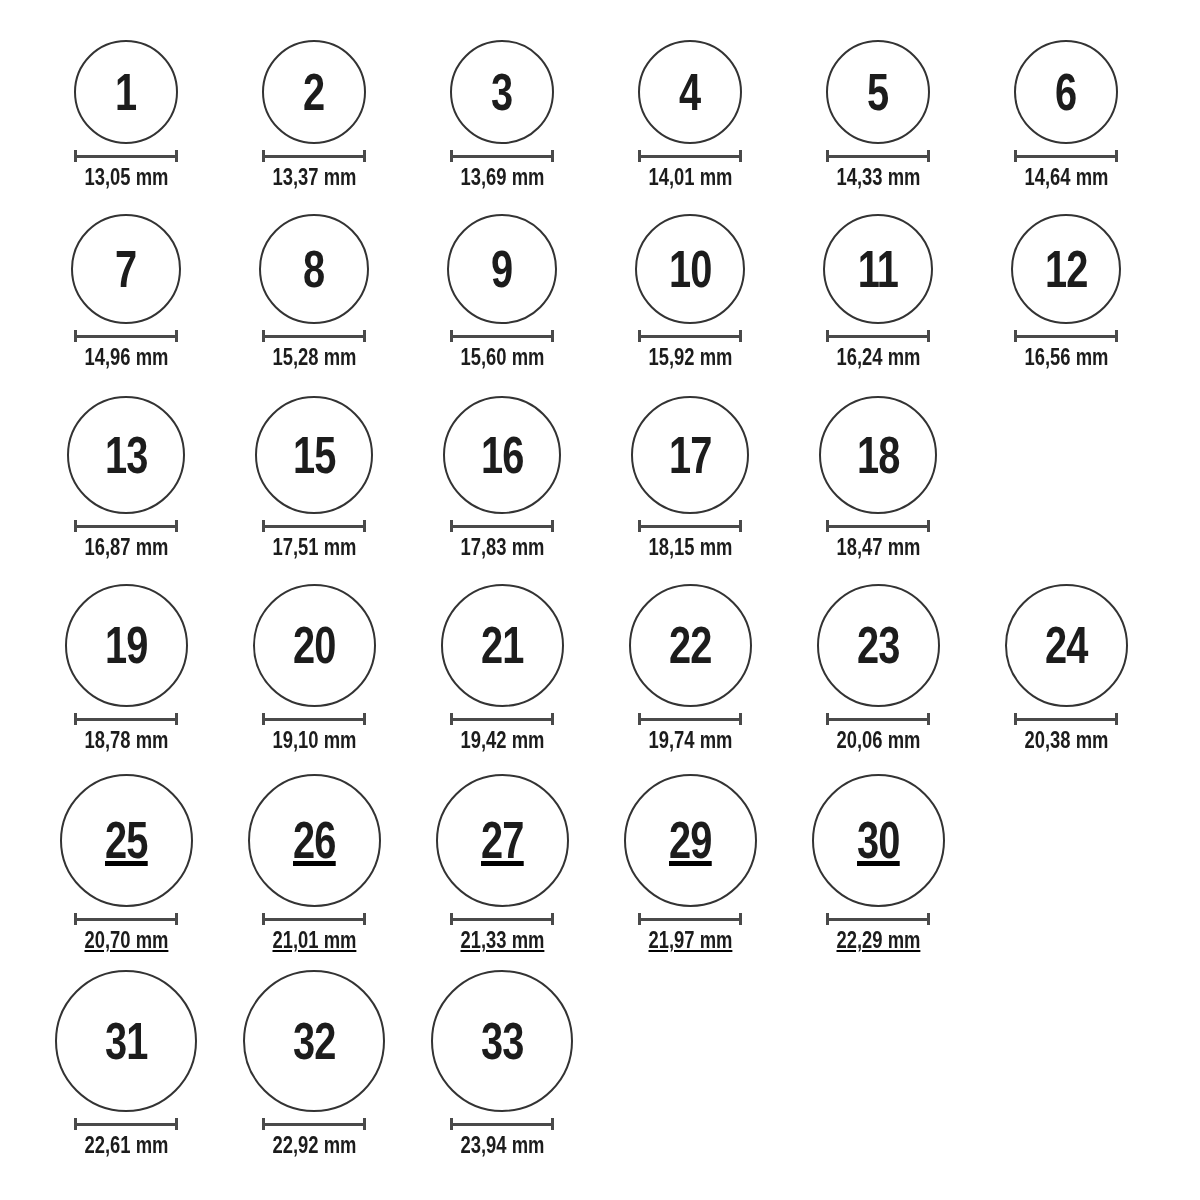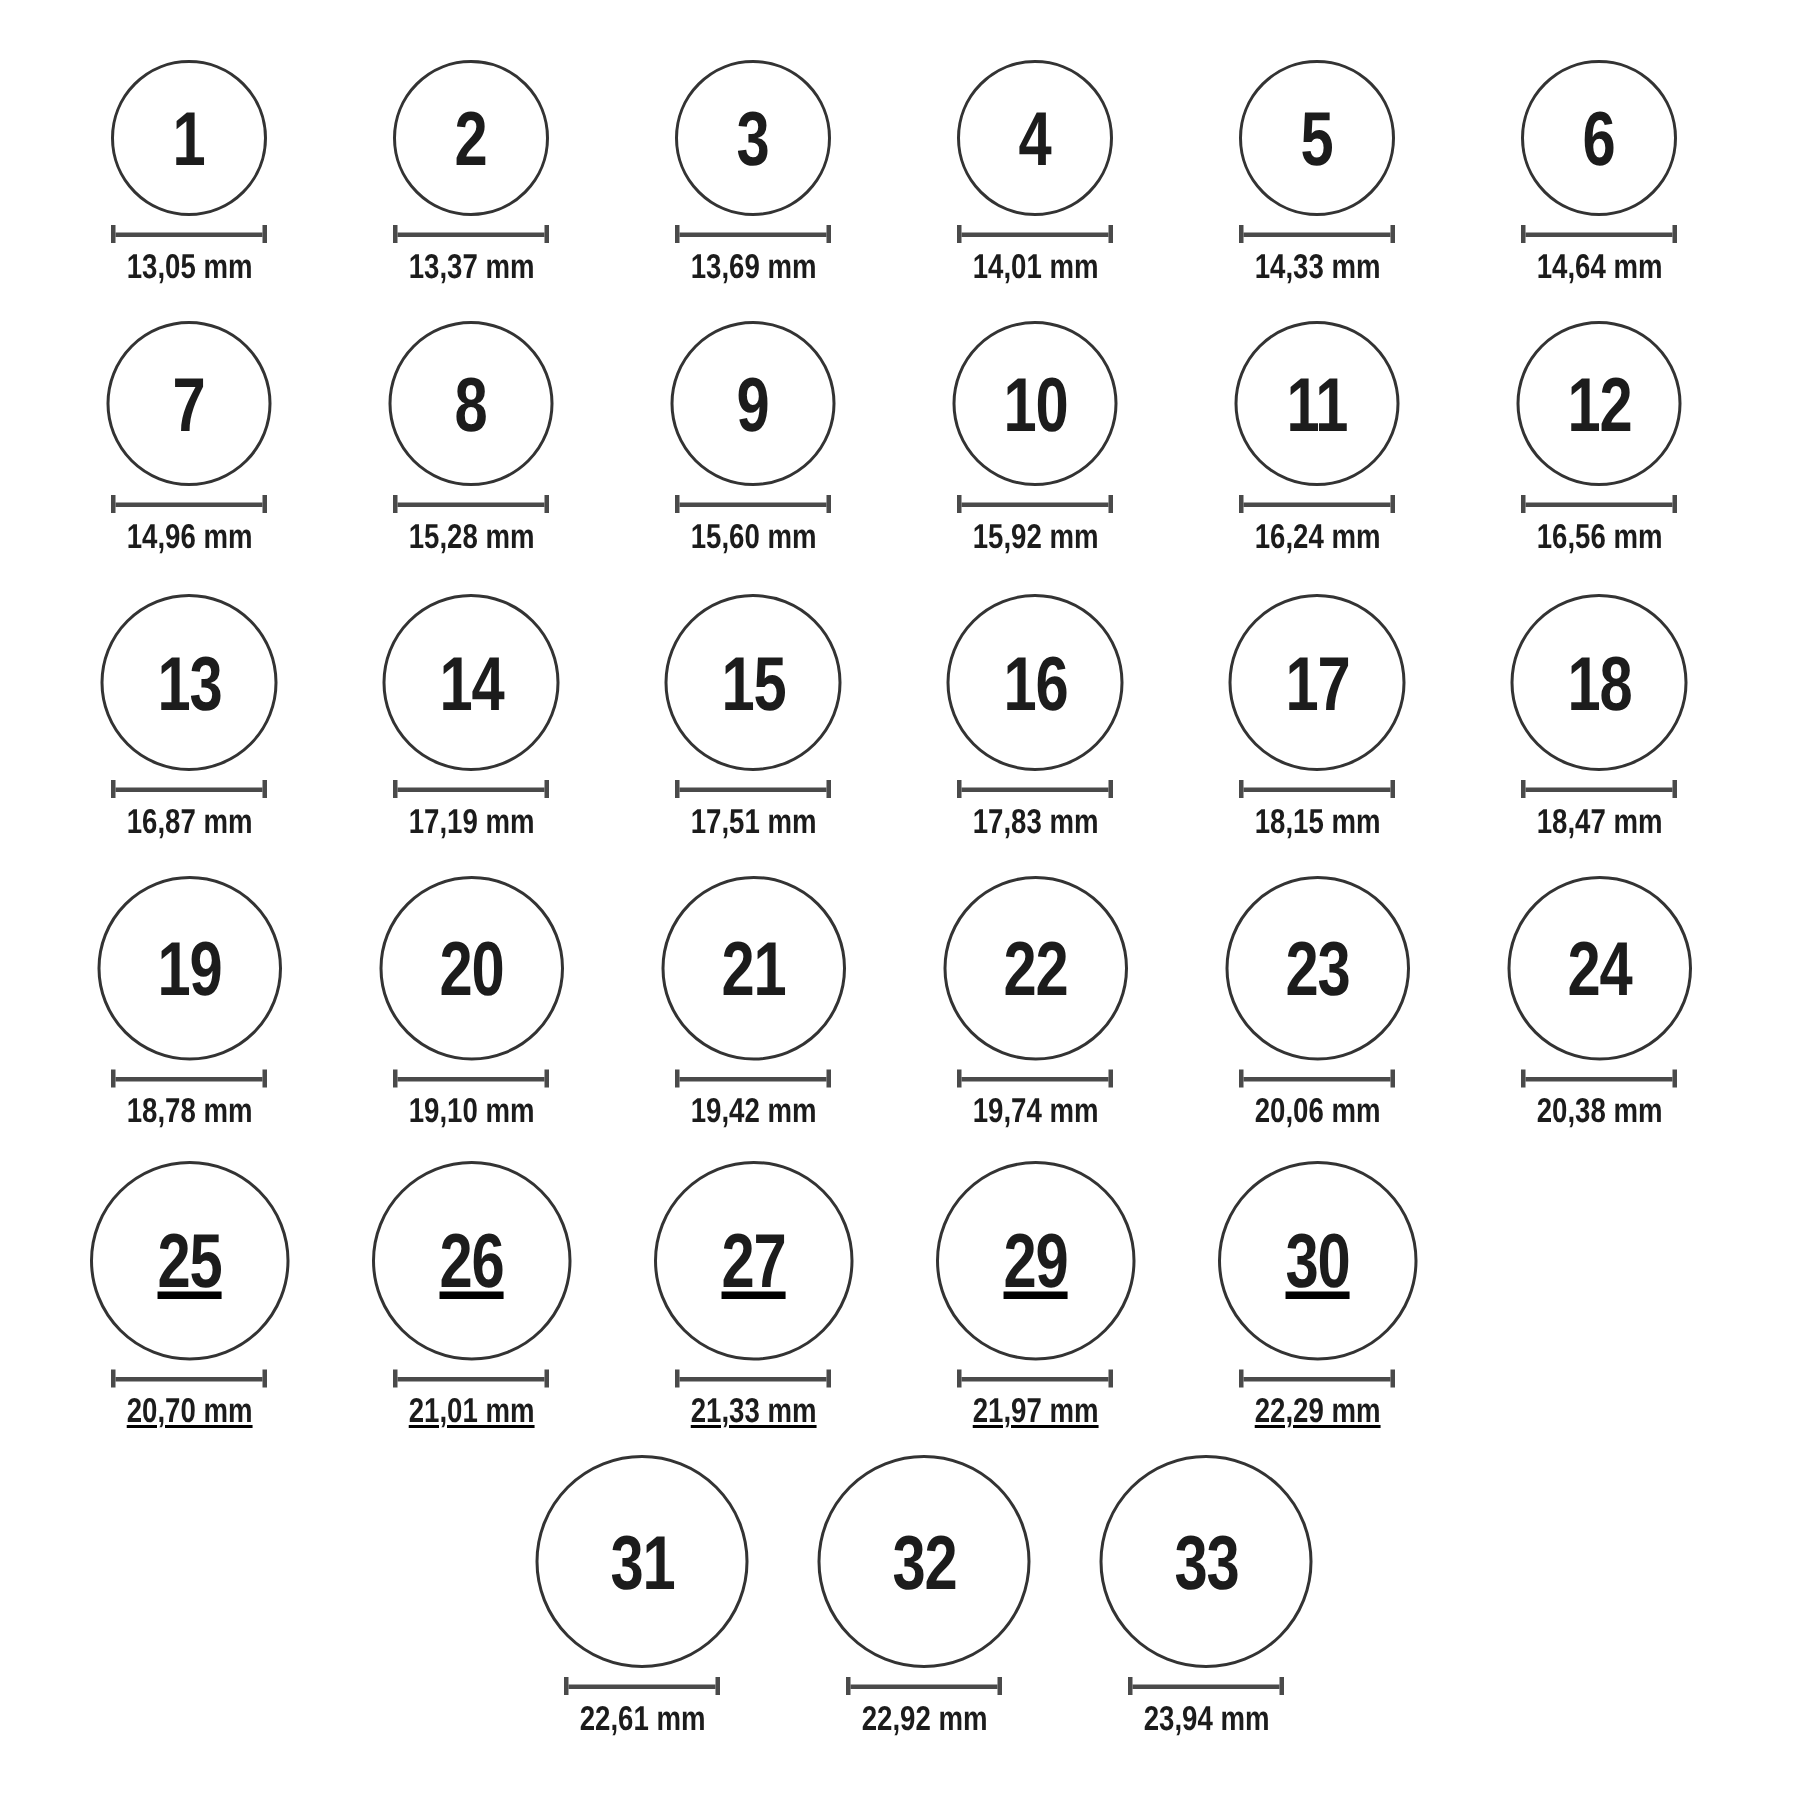"14" div.cell { html: <div> <div> <span>14</span> </div> <div> <div></div> </div> <div>17,19 mm</div> </div> -> none }
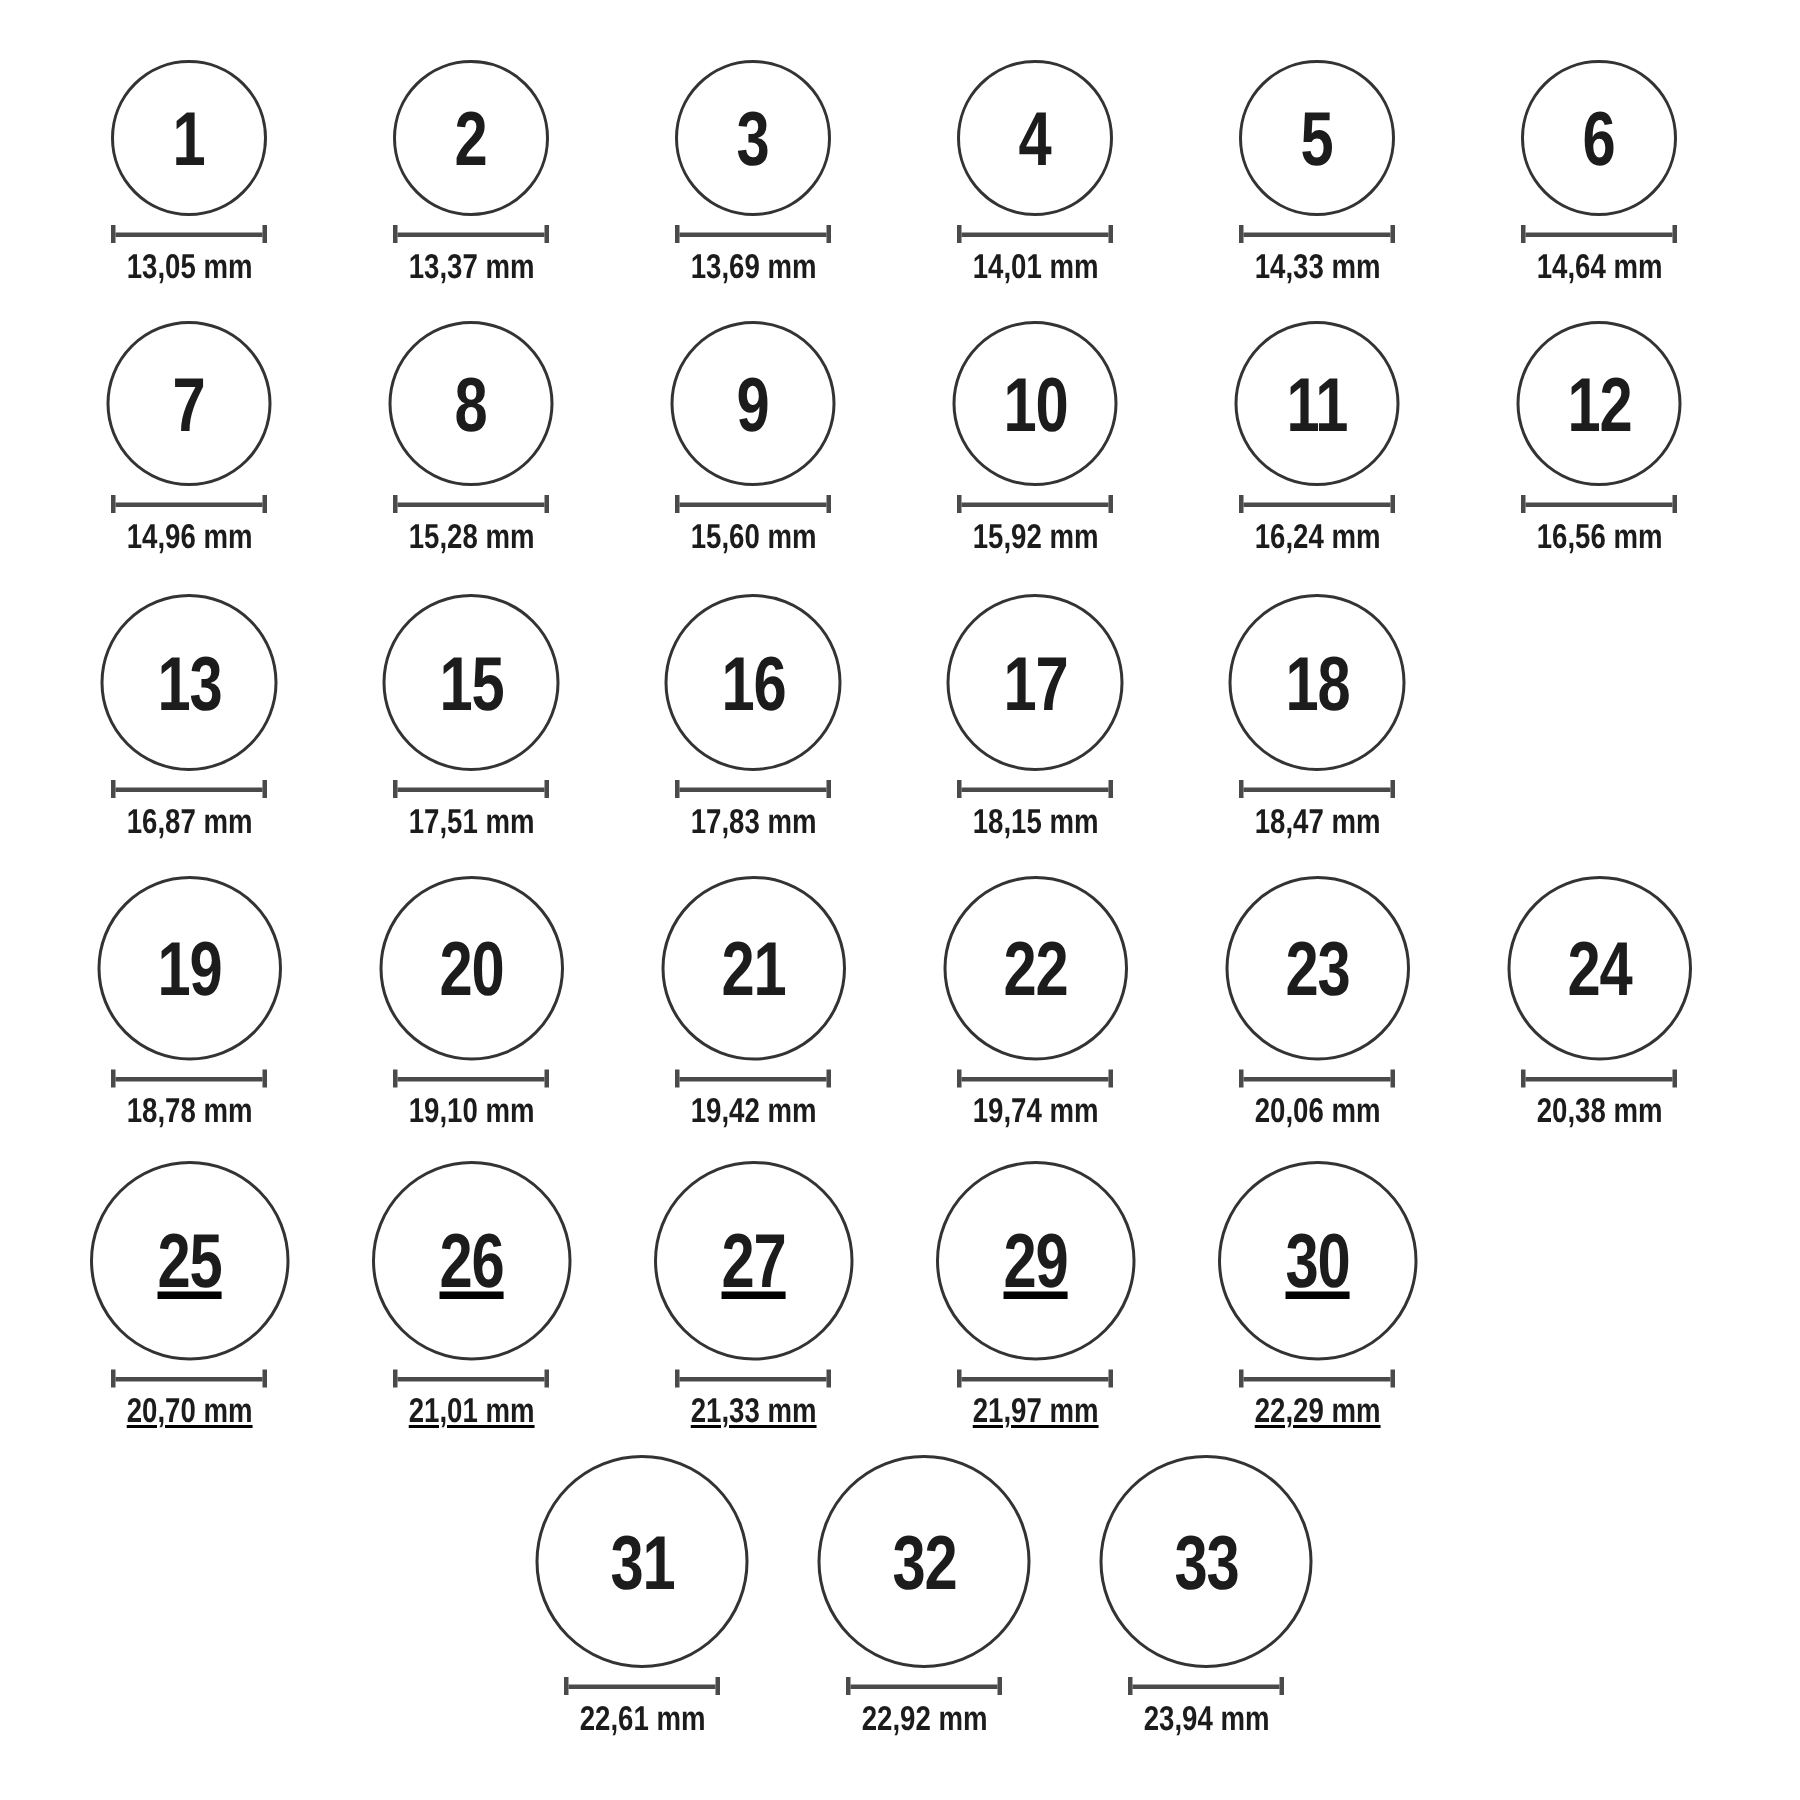"31" .r6 { justify-content: center -> none }
